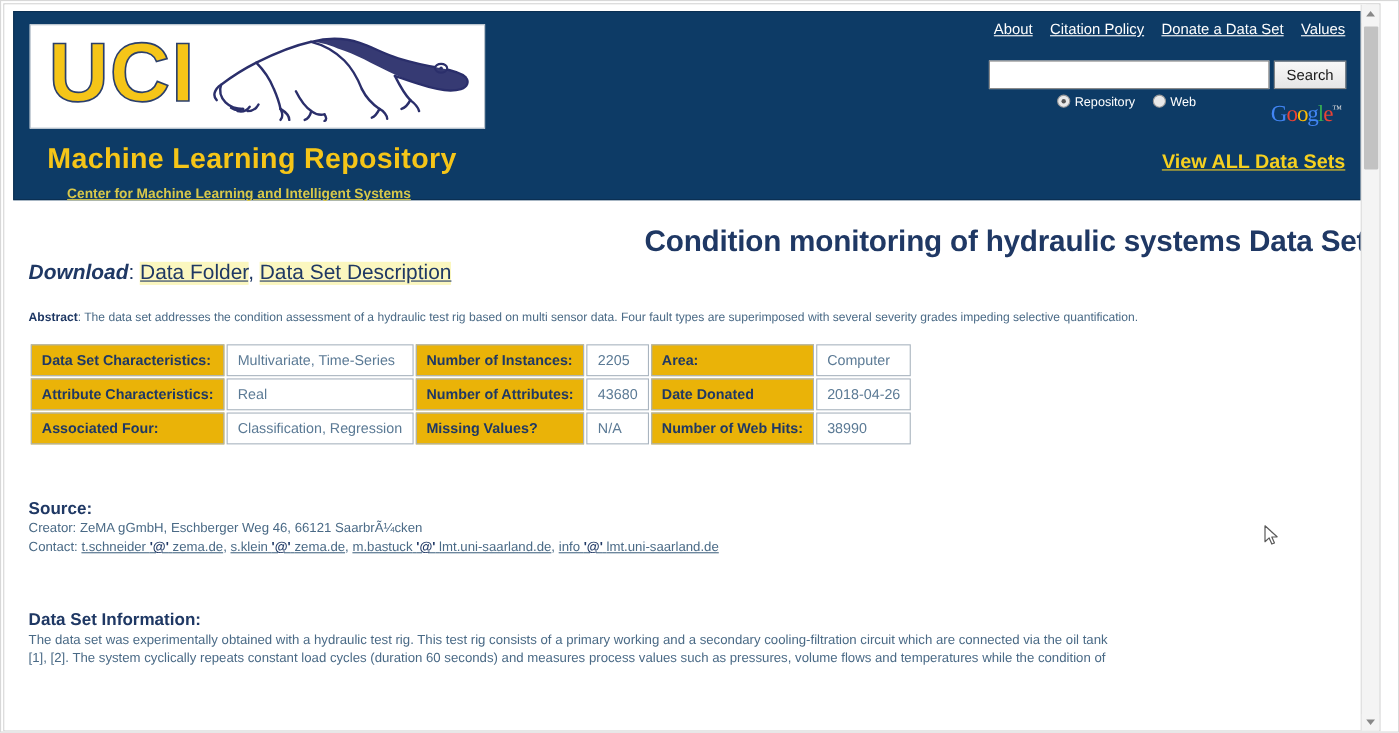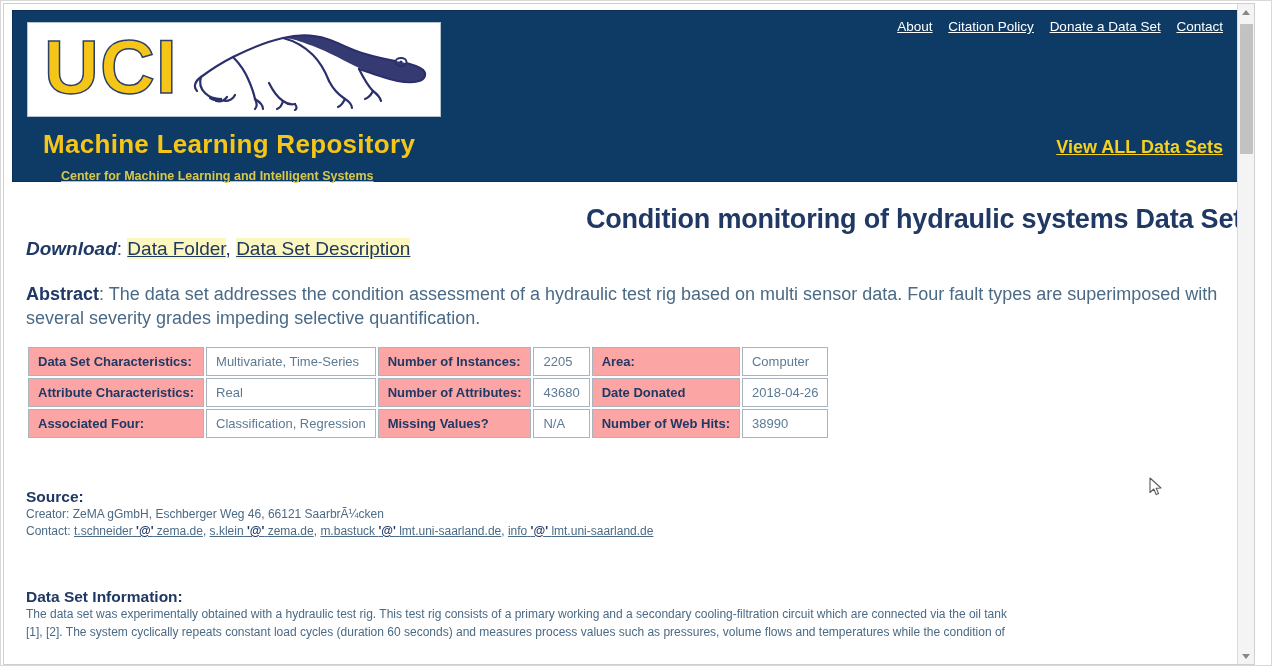"Contact" a { text: Contact -> Values }
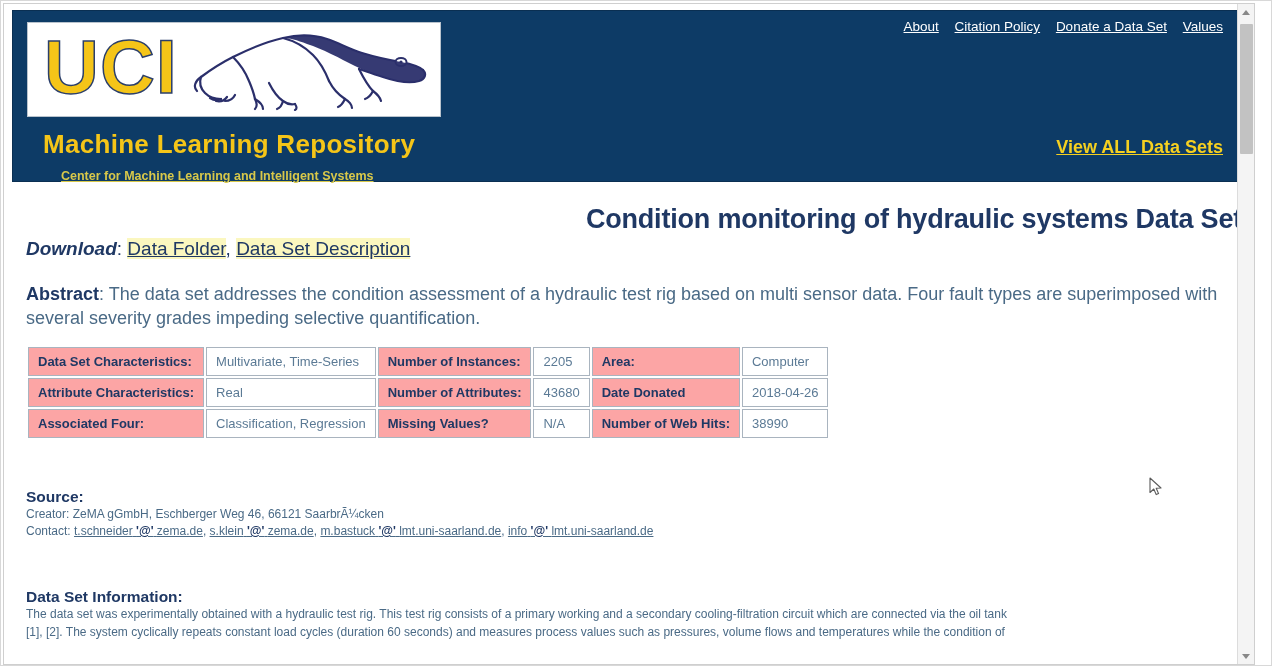"Search" div.searchbox { html: none -> <div> <input> <button>Search</button> <div> <span></span><span>Repository</span><span></span><span>Web</span> </div> <div><span>G</span><span>o</span><span>o</span><span>g</span><span>l</span><span>e</span><span>™</span></div> </div> }
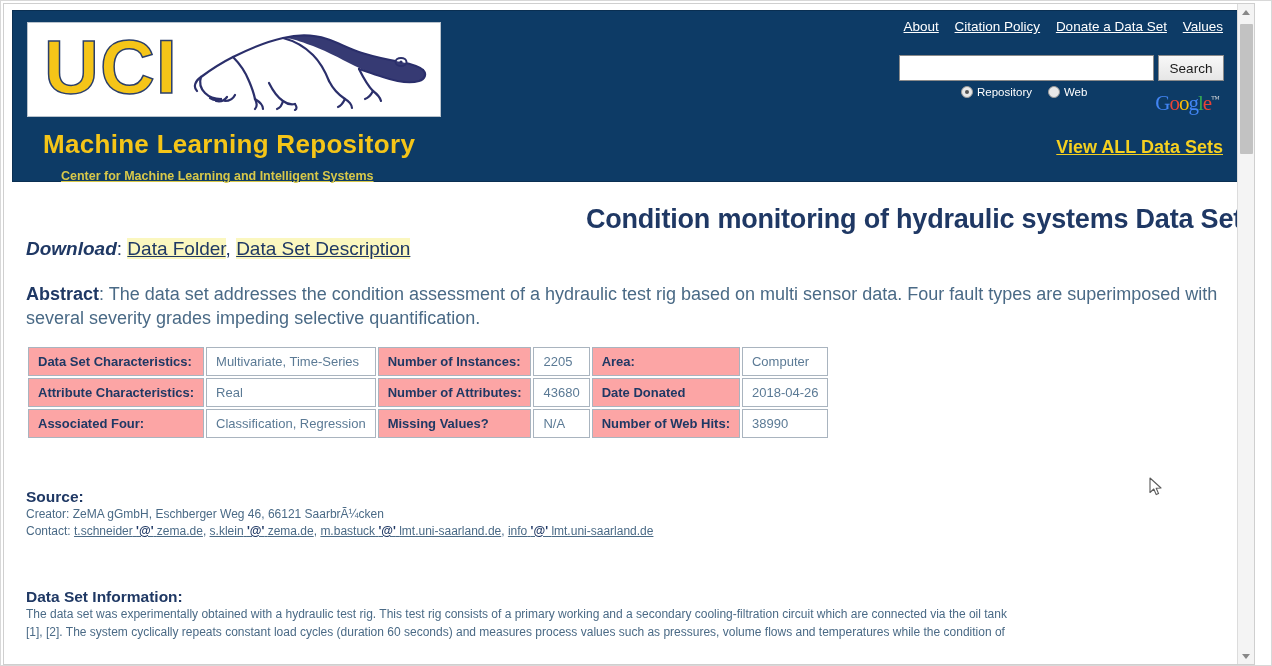"Abstract: The data set addresses" .abstract { font-size: 18px -> 11px }
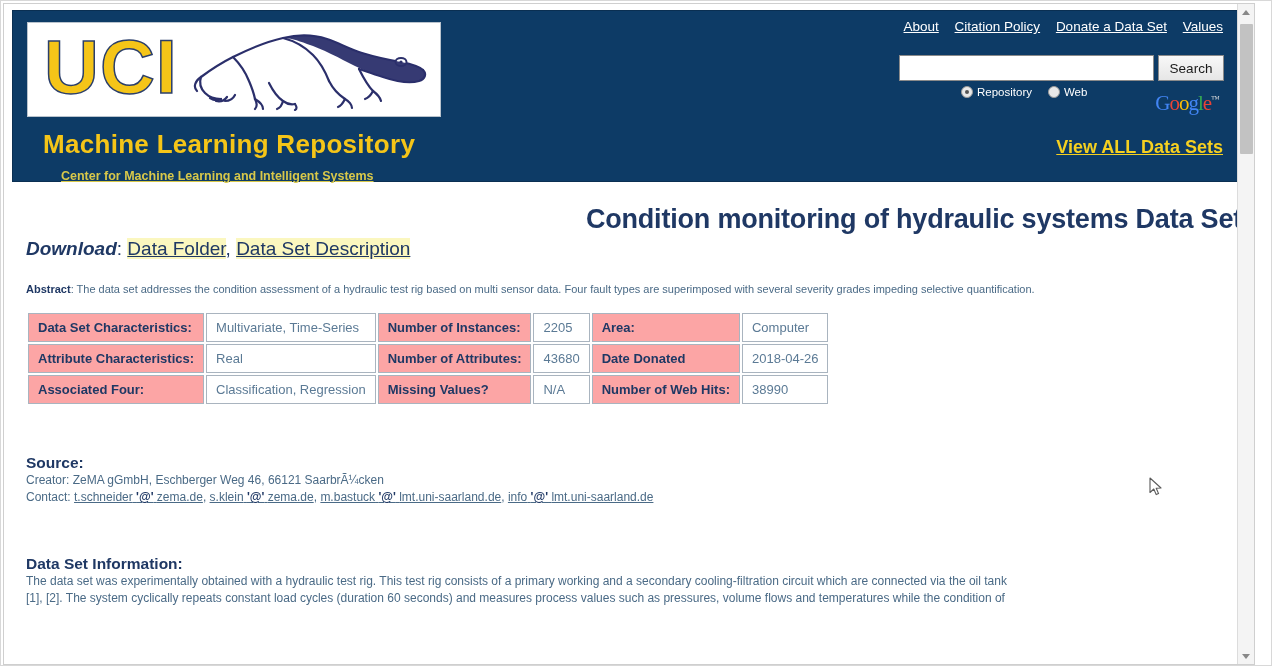"Data Set Characteristics:" table.meta td.k { background: #fca5a5 -> #eab308 }
